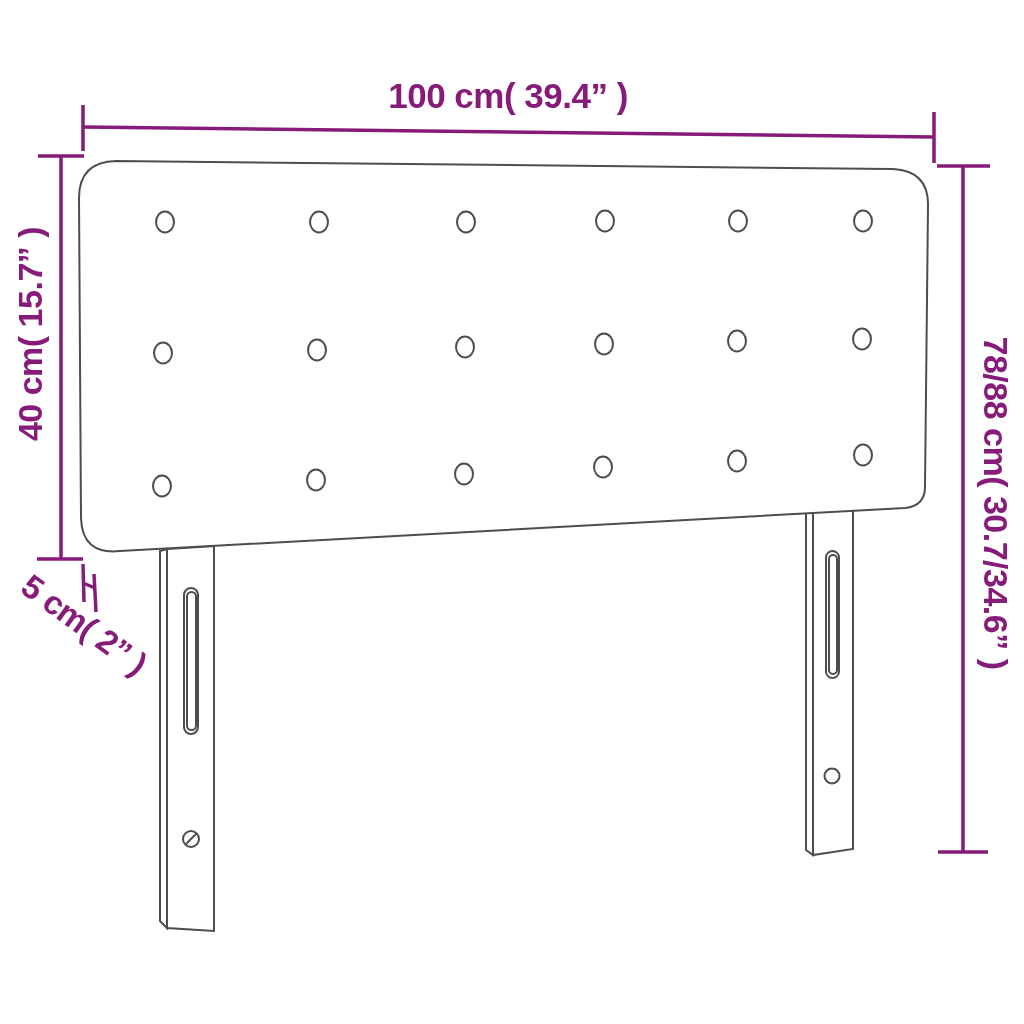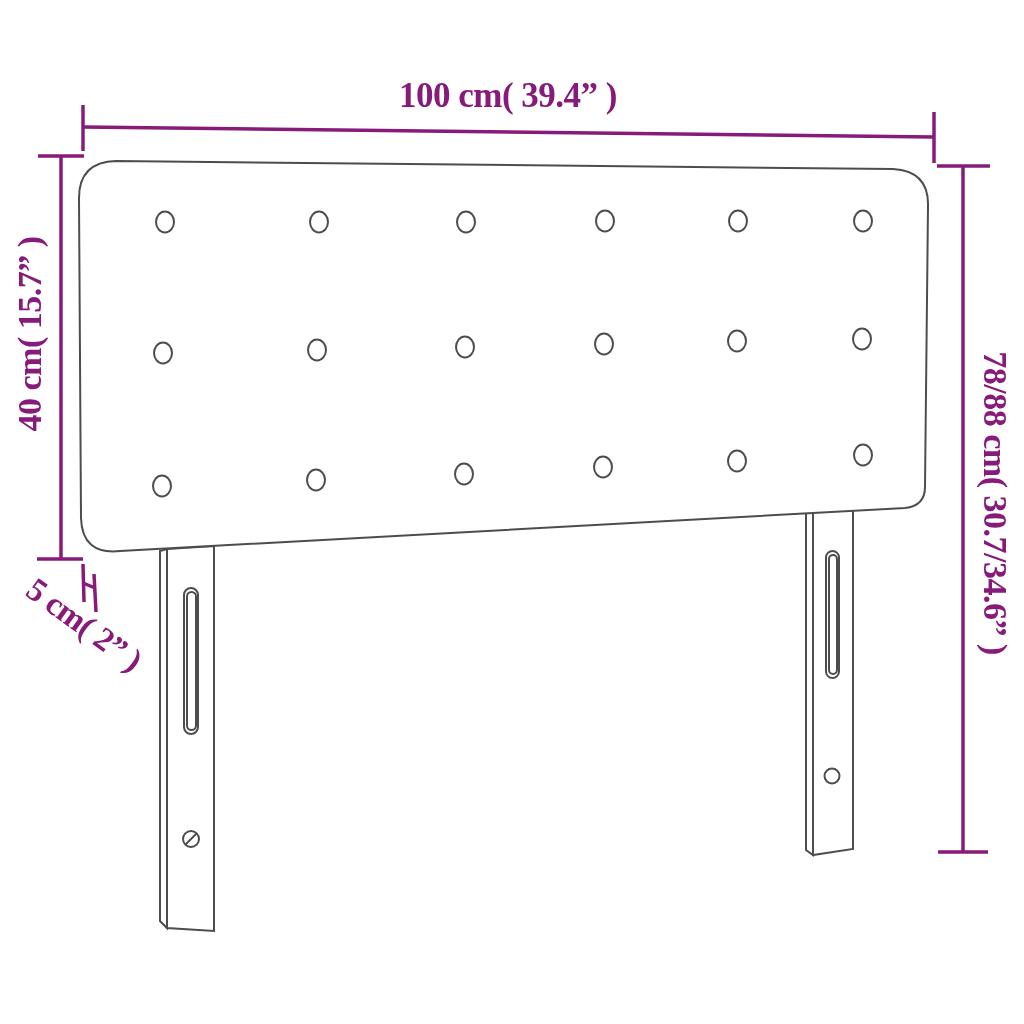"100 cm( 39.4” )" .stage { font-family: Liberation Serif, serif -> none }
